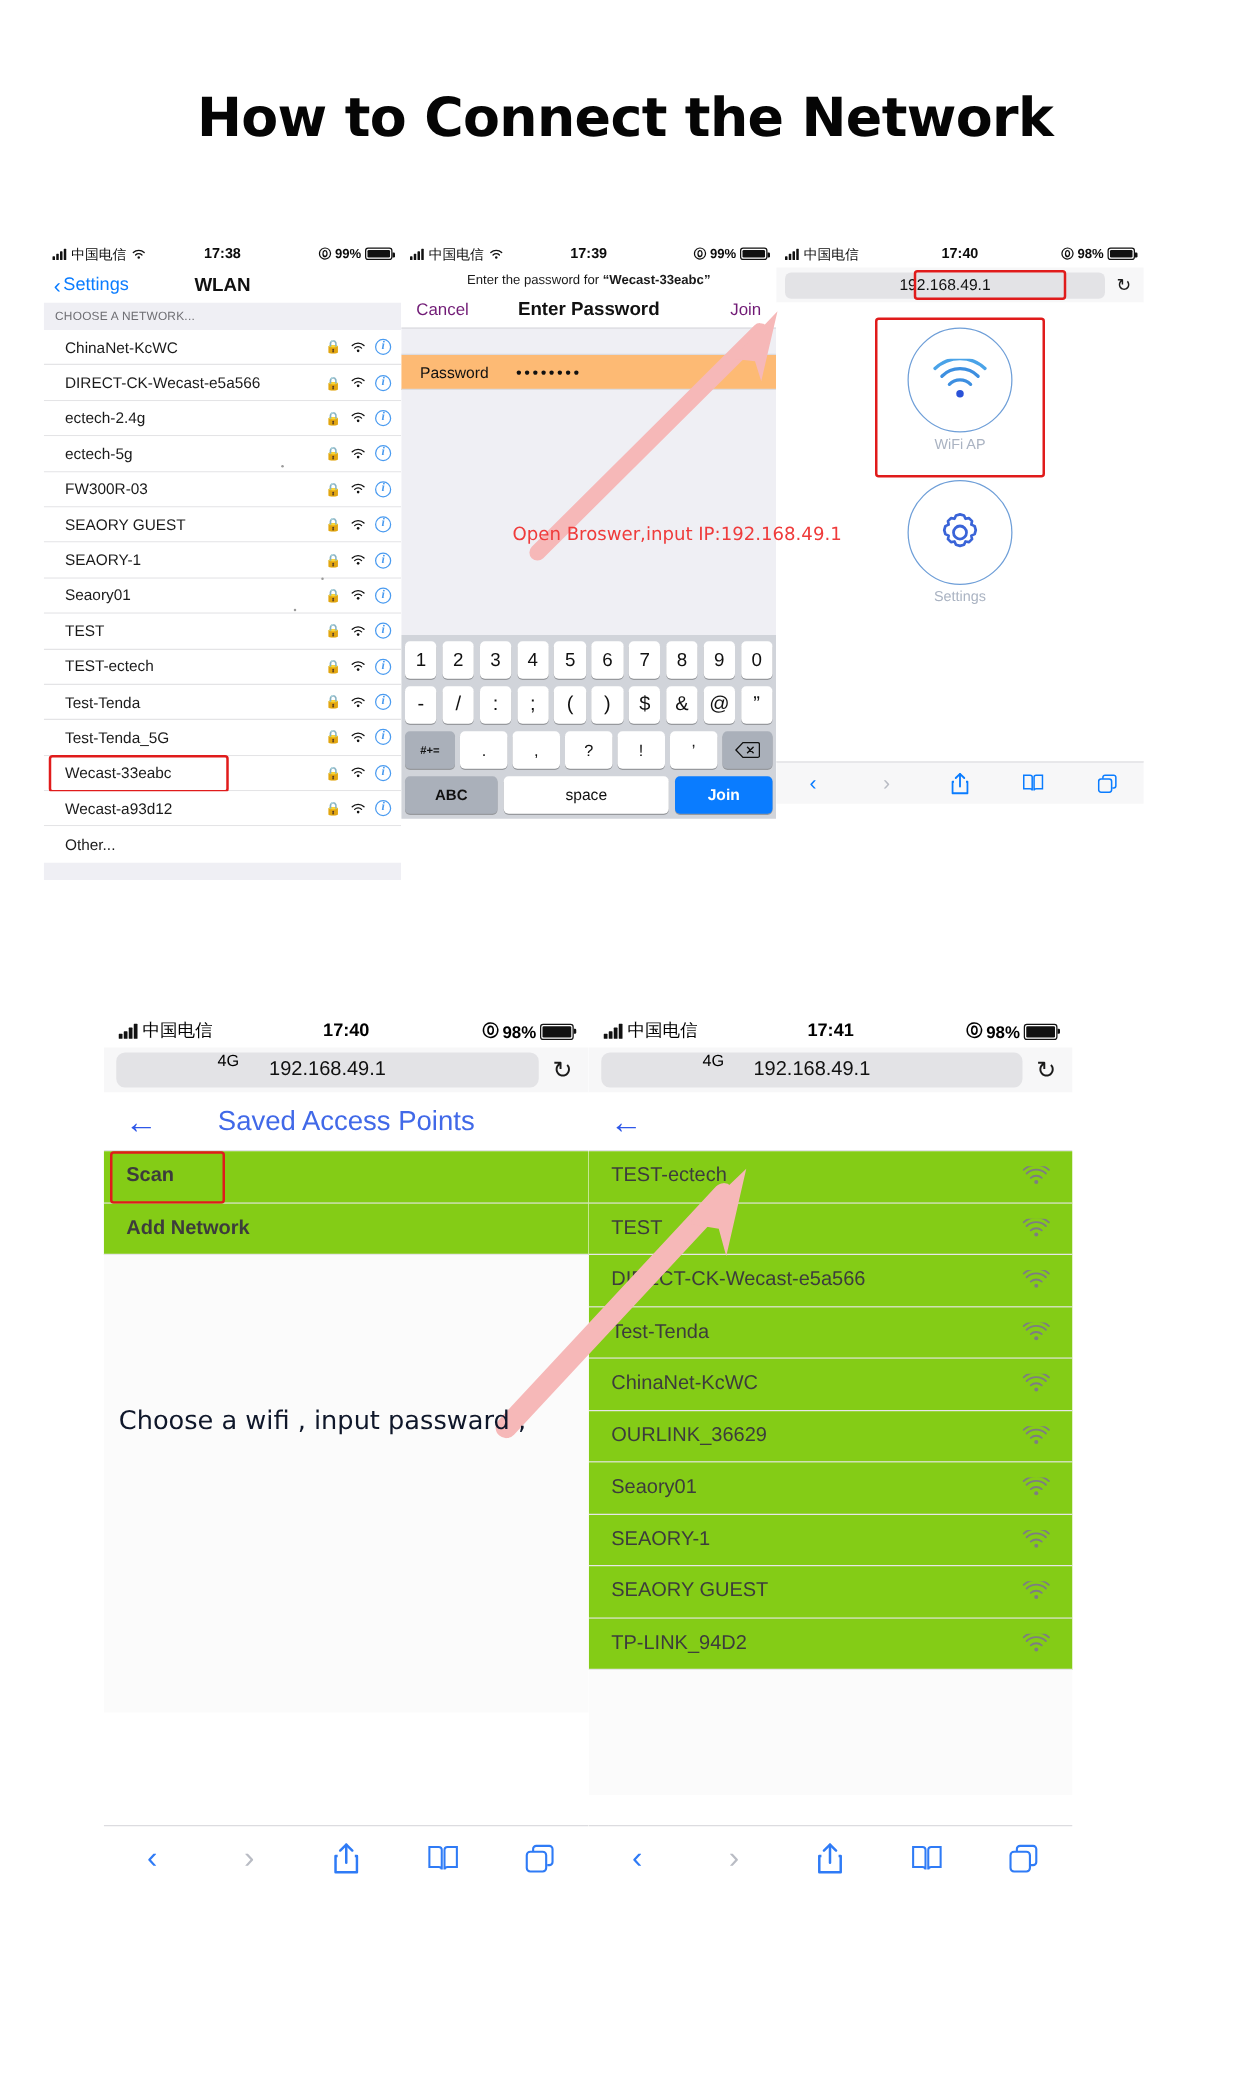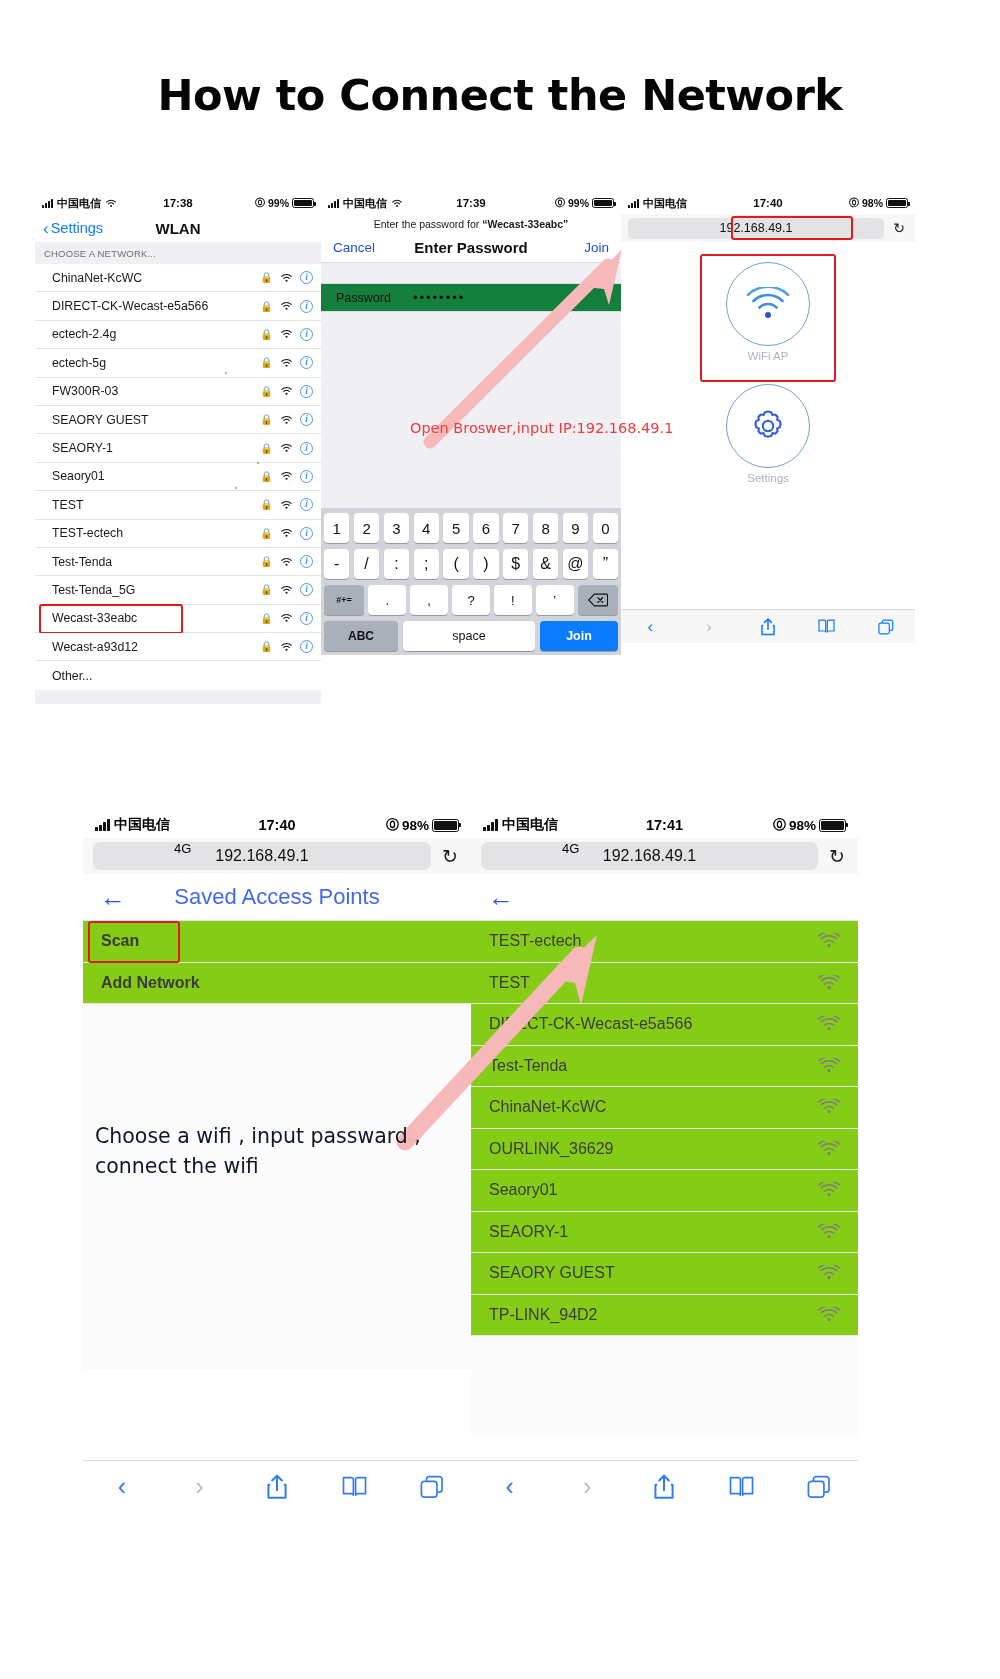"中国电信" .carrier { font-weight: 700 -> 400 }
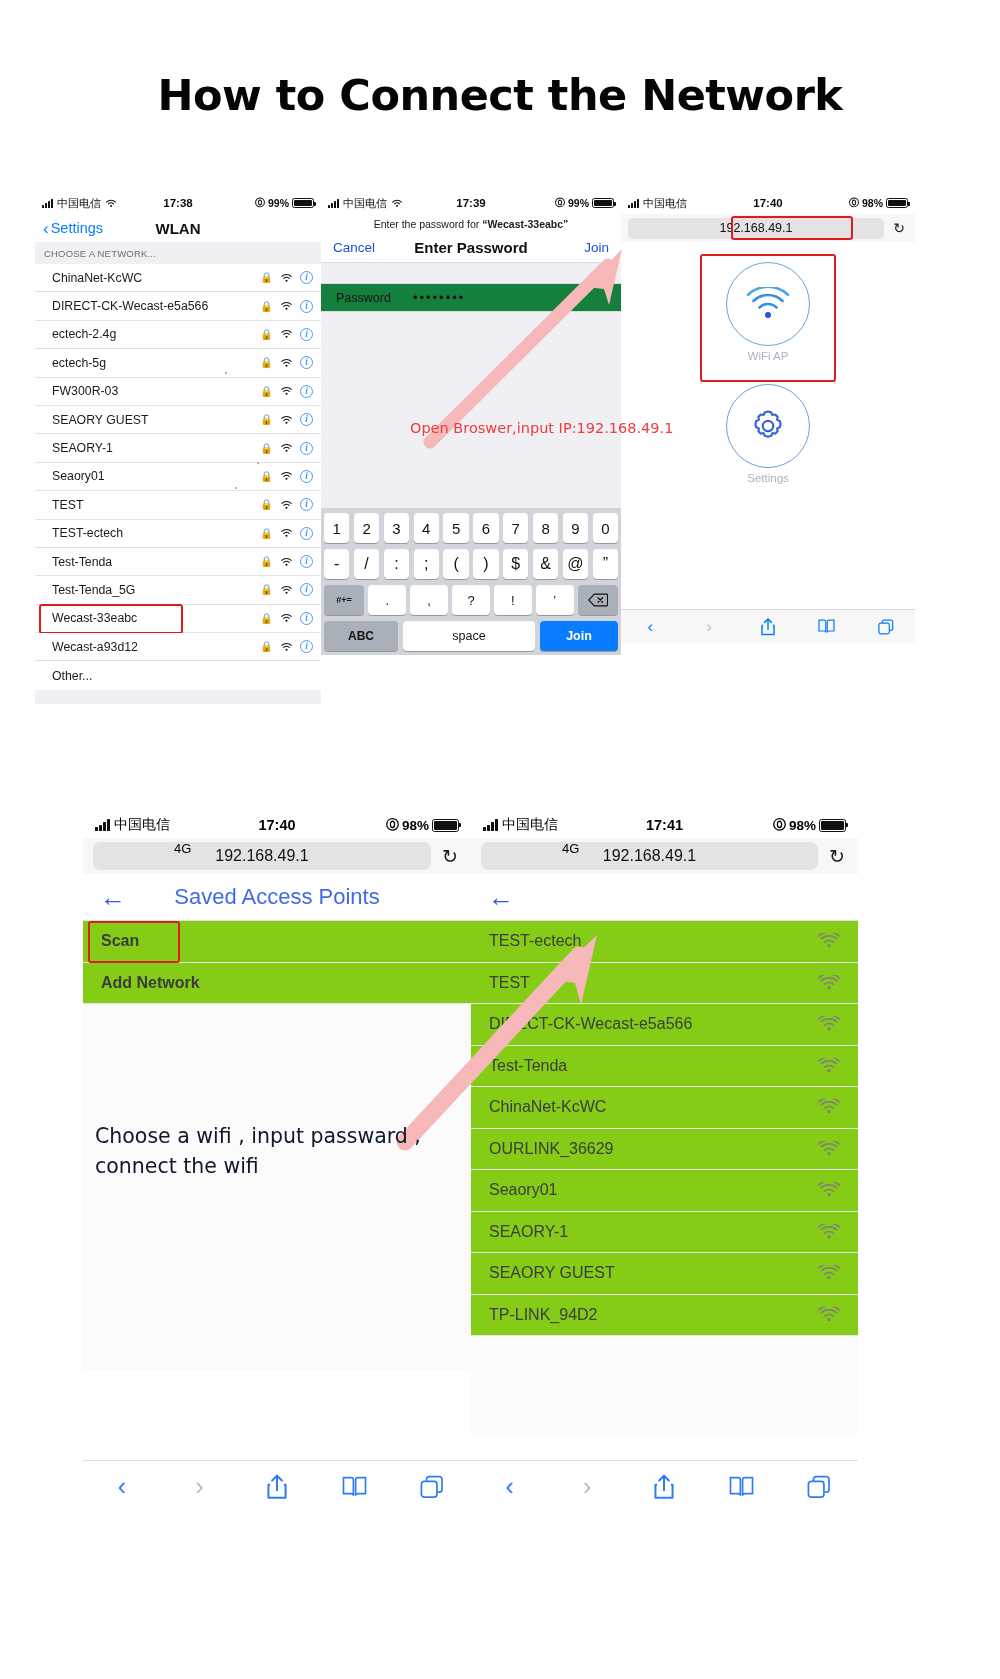"Cancel" .pw-nav .lnk { color: #1d4ed8 -> #701a75 }
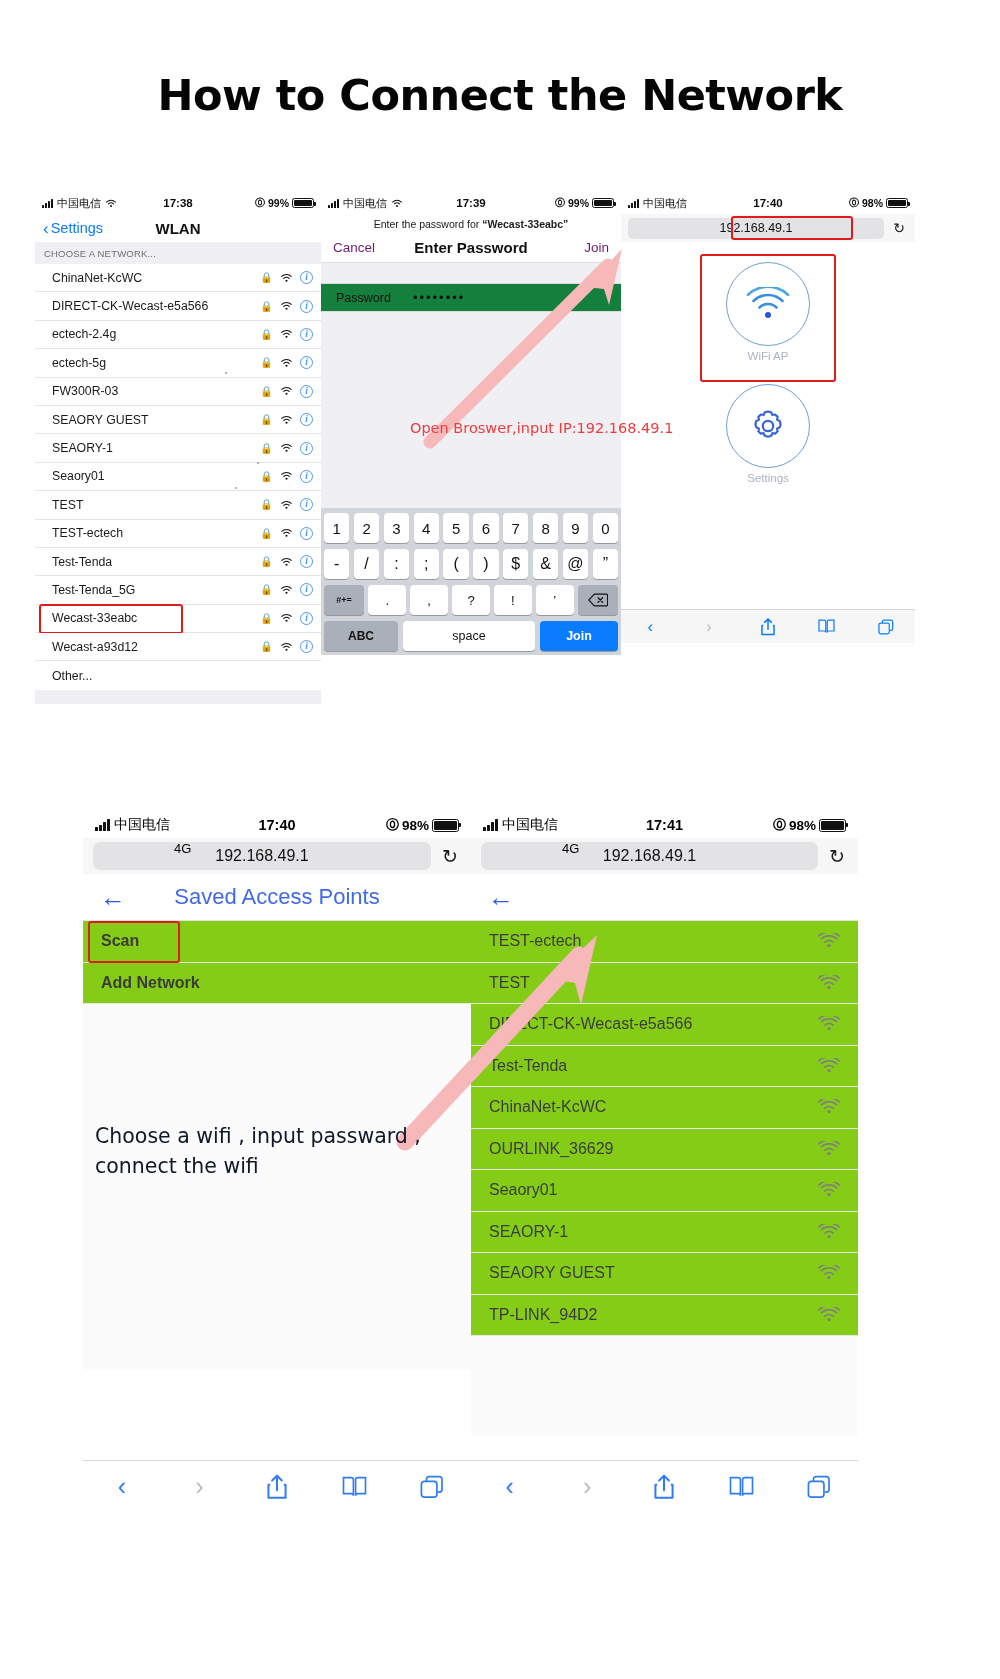"Password" .pw-field { background: #15803d -> #fdba74 }
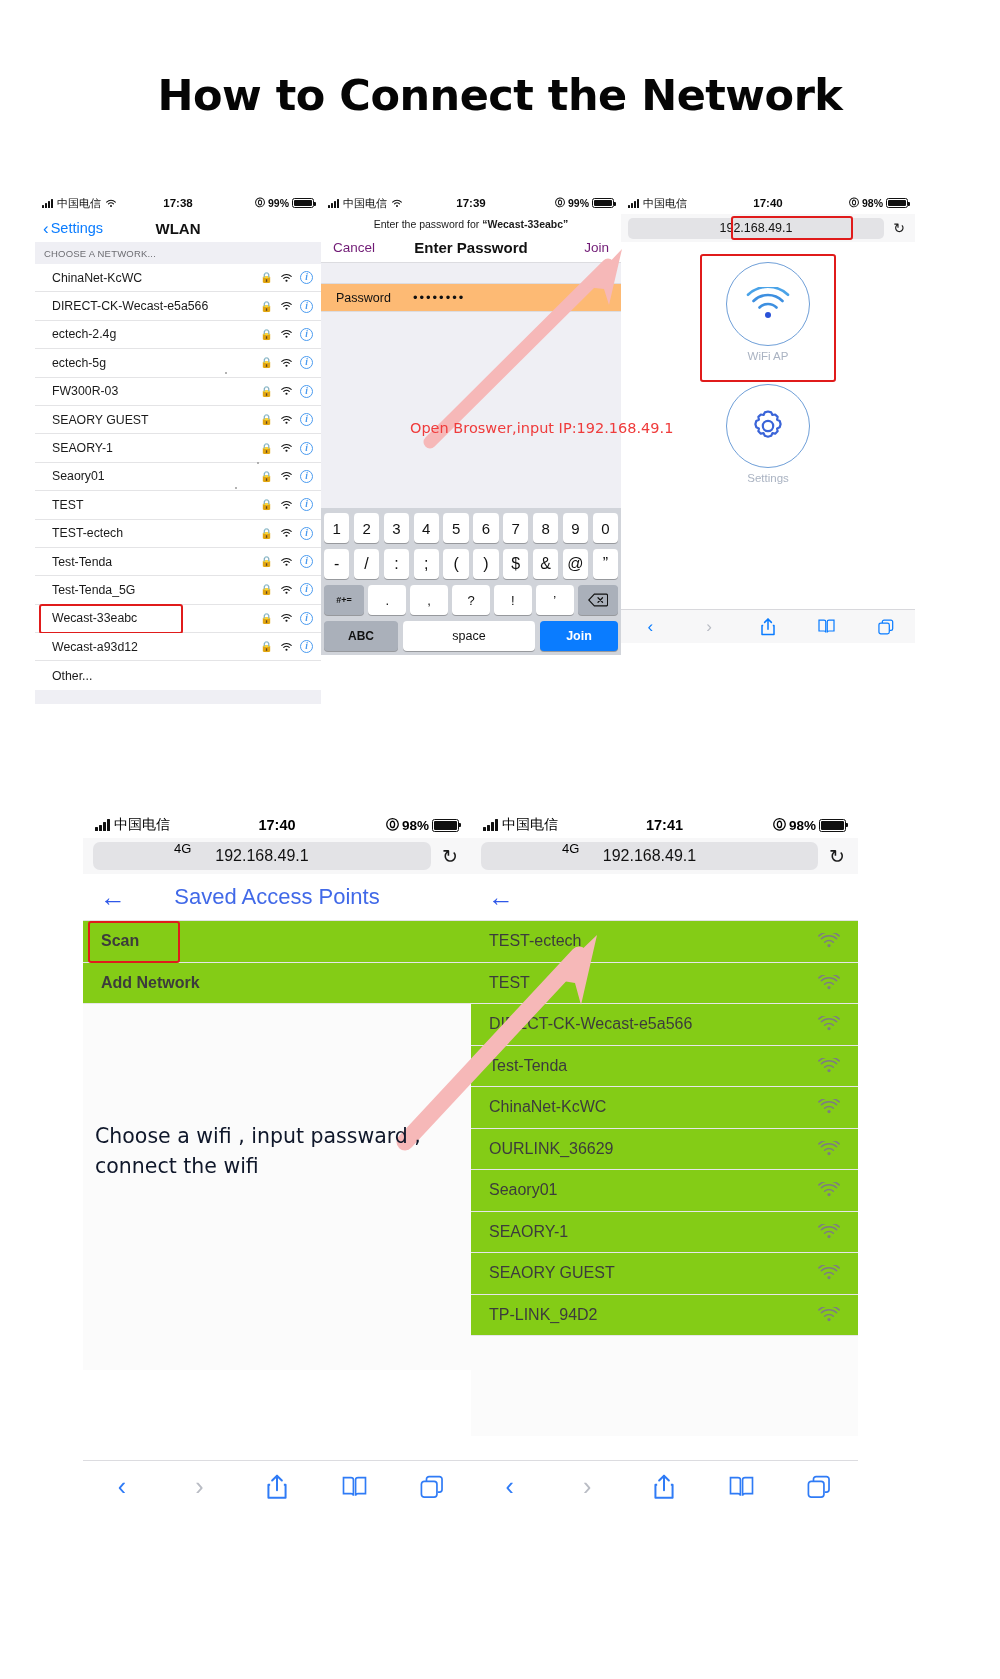"connect the wifi" div { html: <div>connect the wifi</div> -> none }
